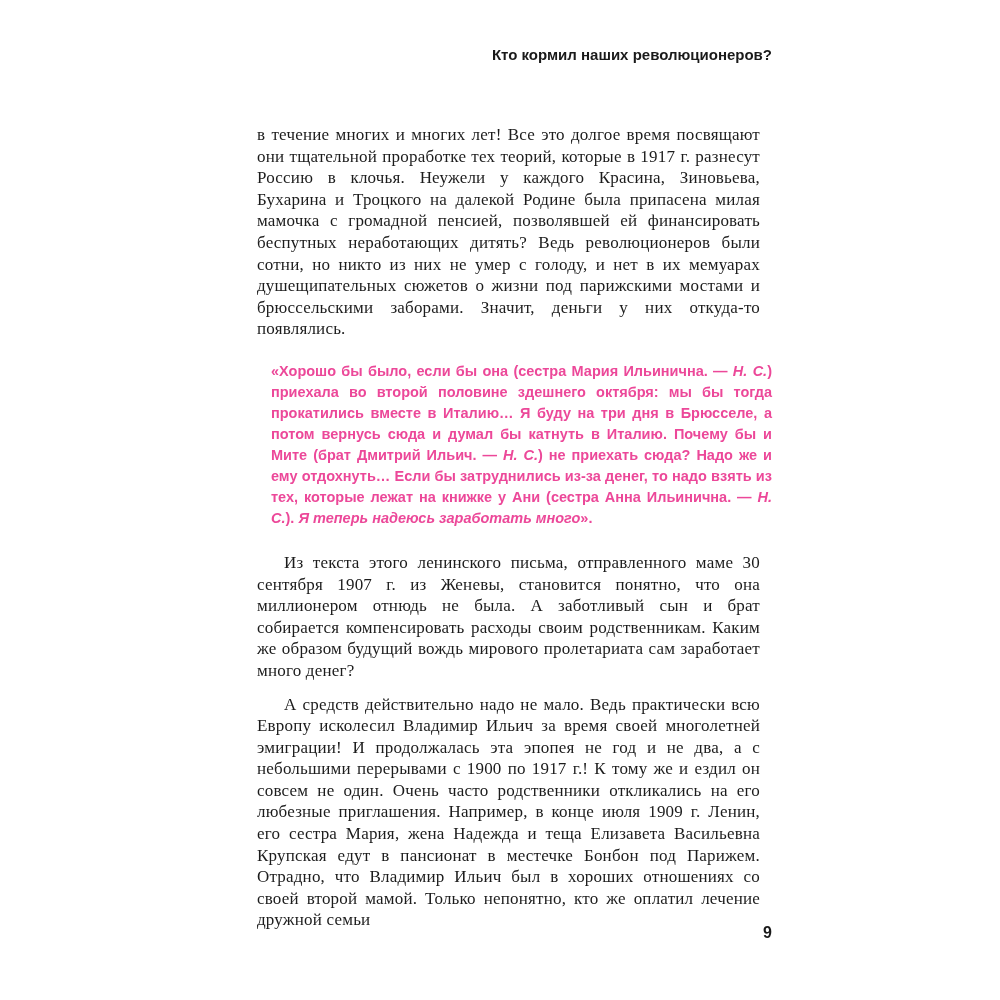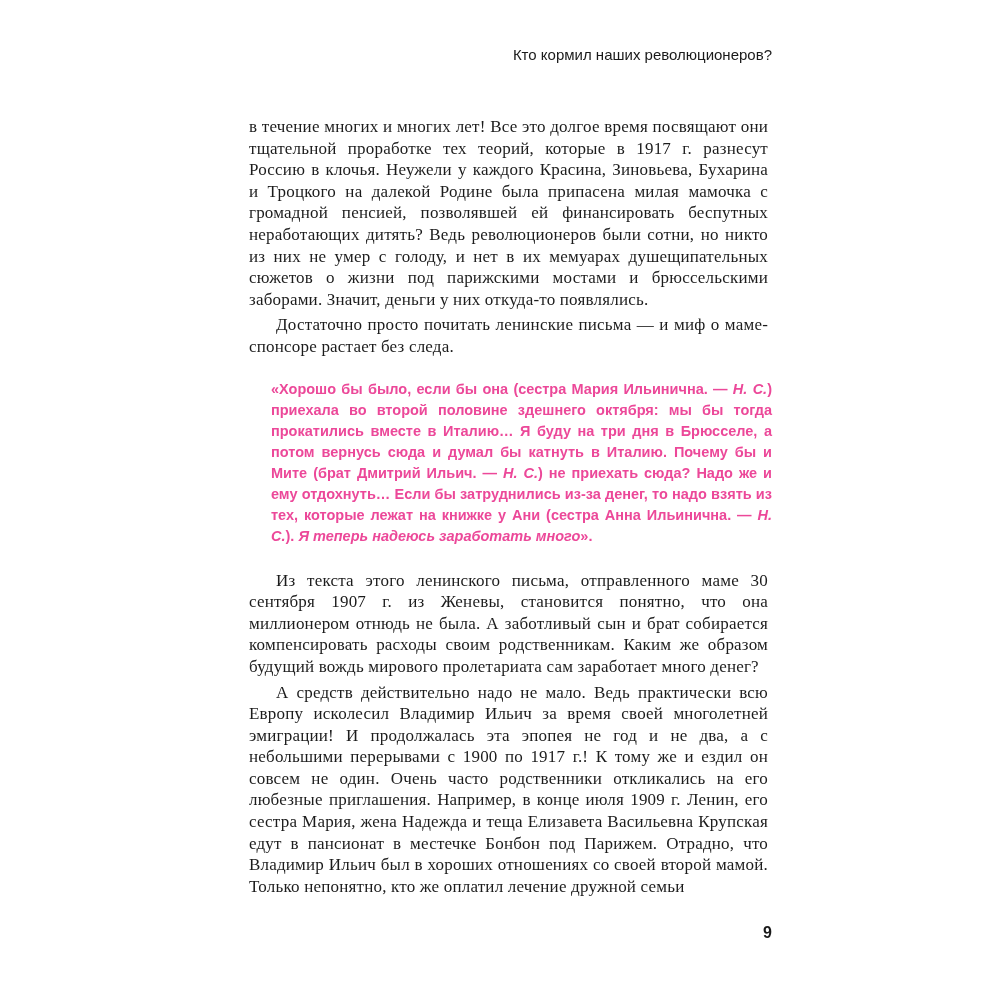"Кто кормил наших революционеров?" .running-head { font-weight: normal -> bold }
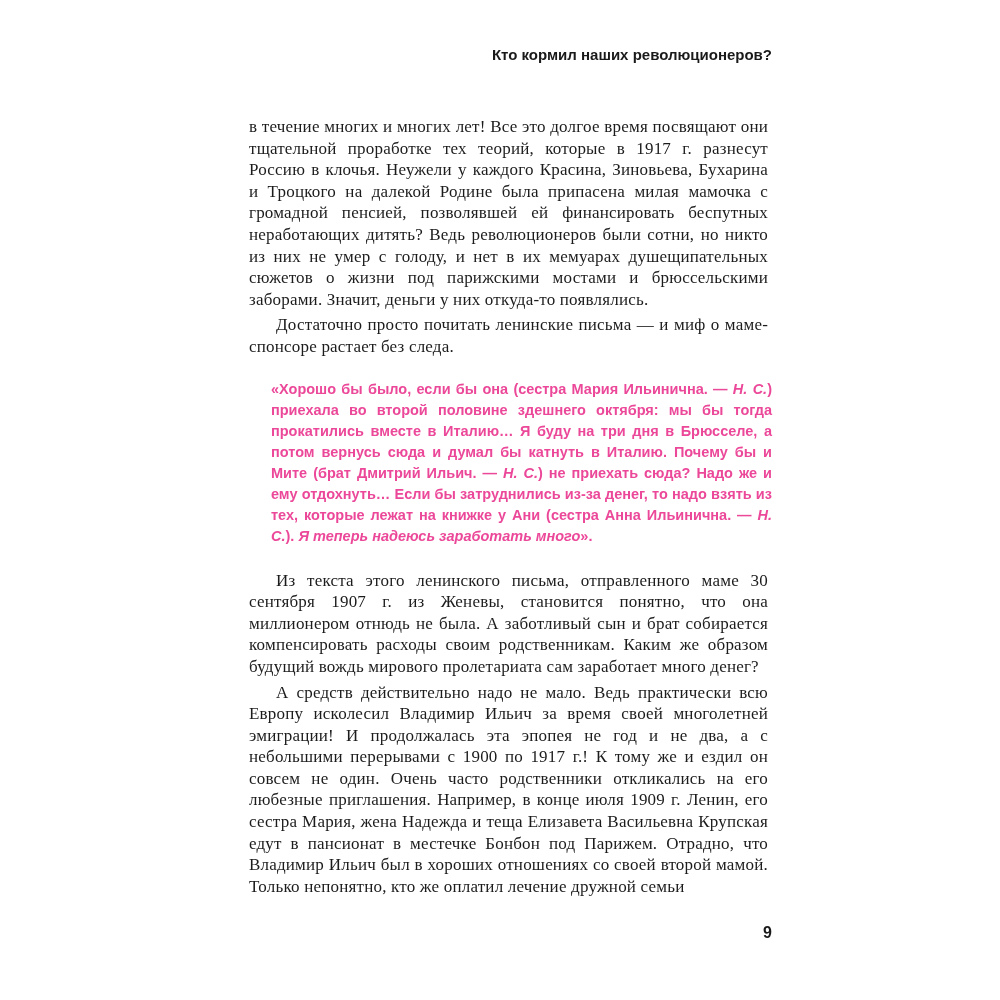"в течение многих и многих" p.body-par { margin: 4px -> 12px }
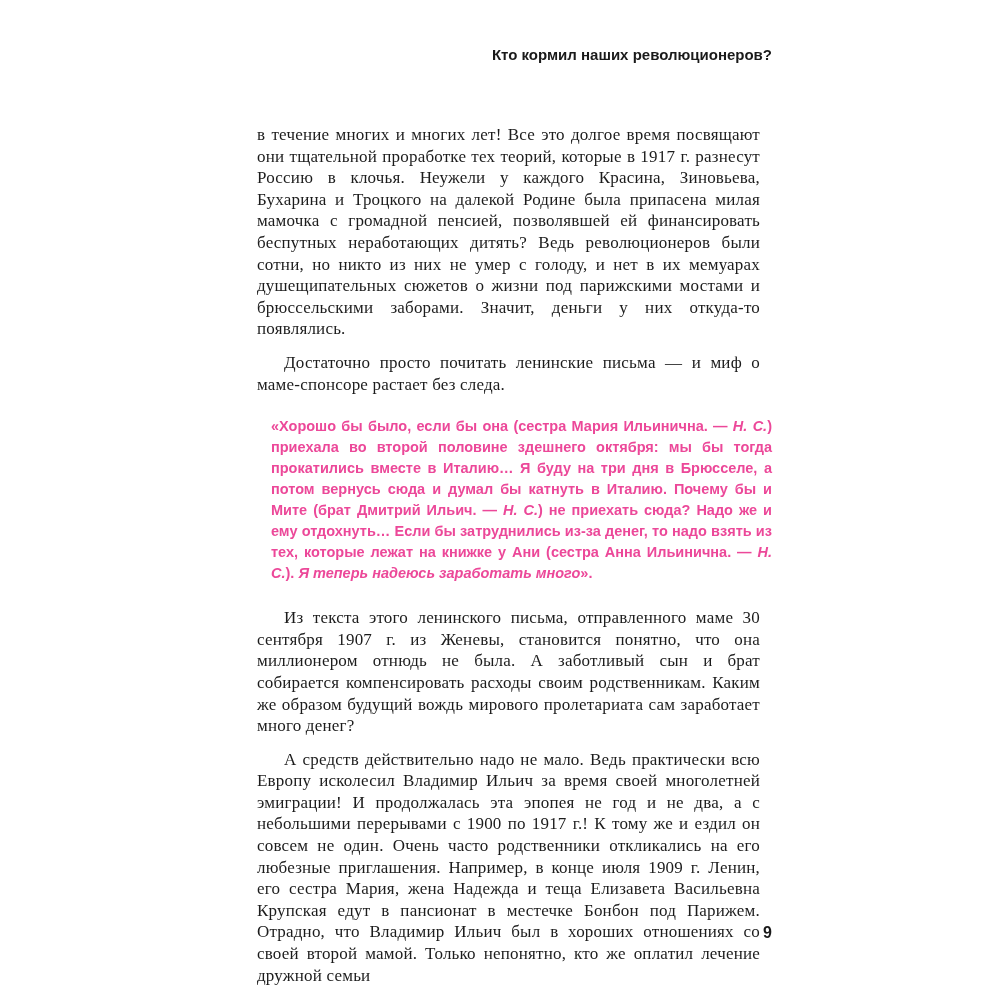"Достаточно просто почитать ленинские" p.body-par { html: <p>Достаточно просто почитать ленинские письма — и миф о маме-спонсоре растает без следа.</p> -> none }
